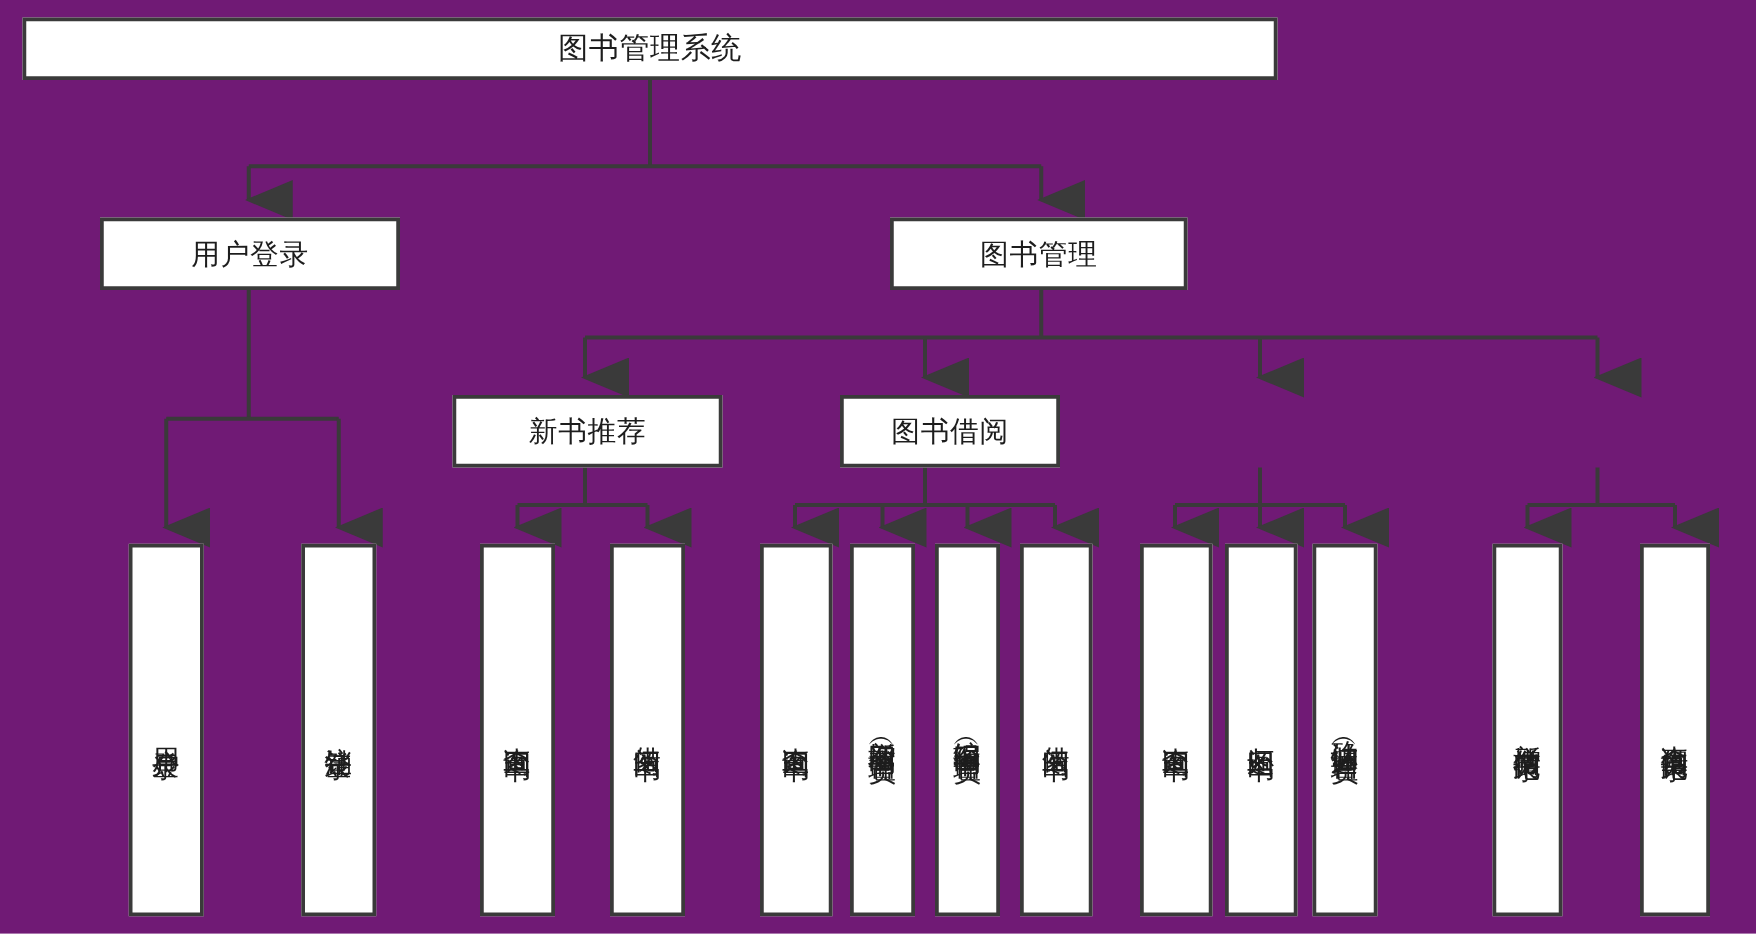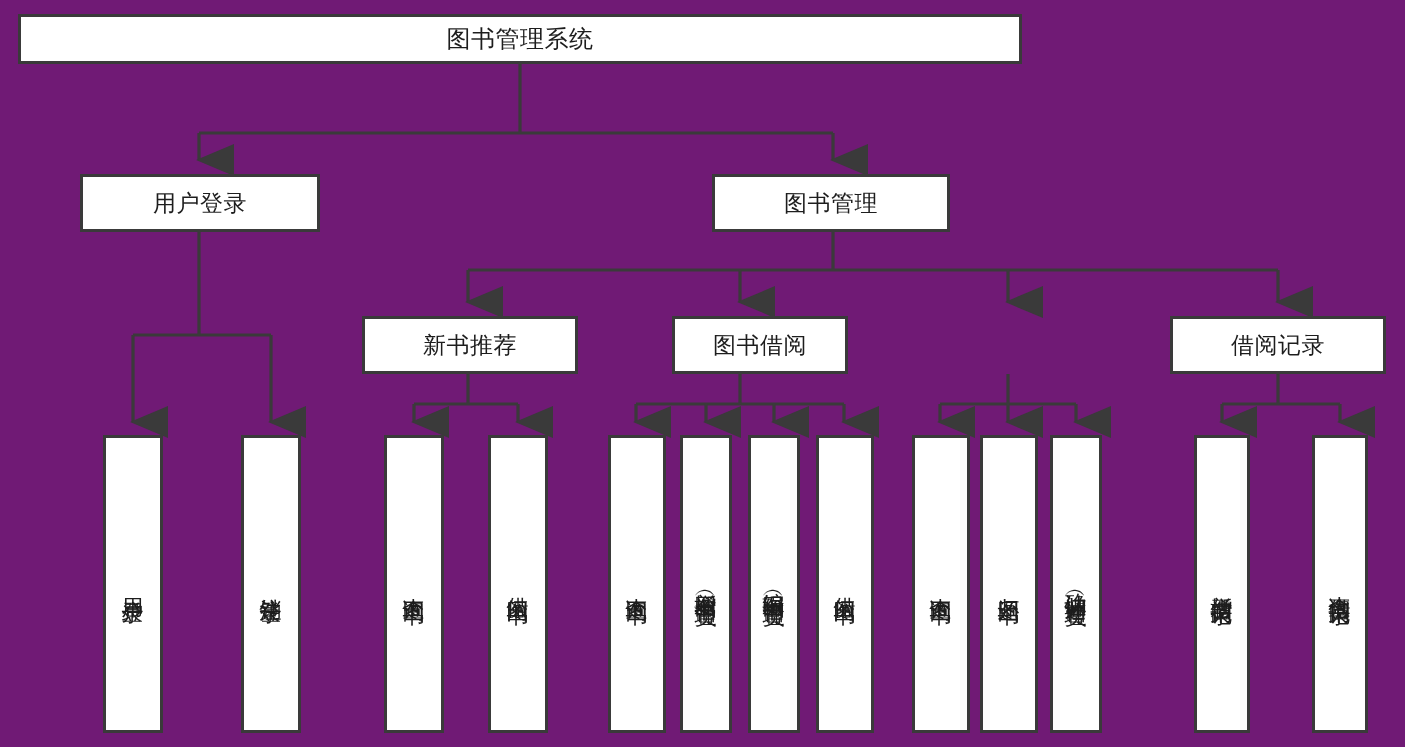"借阅记录" div.node { html: <div> <span>借阅记录</span> </div> -> none }
